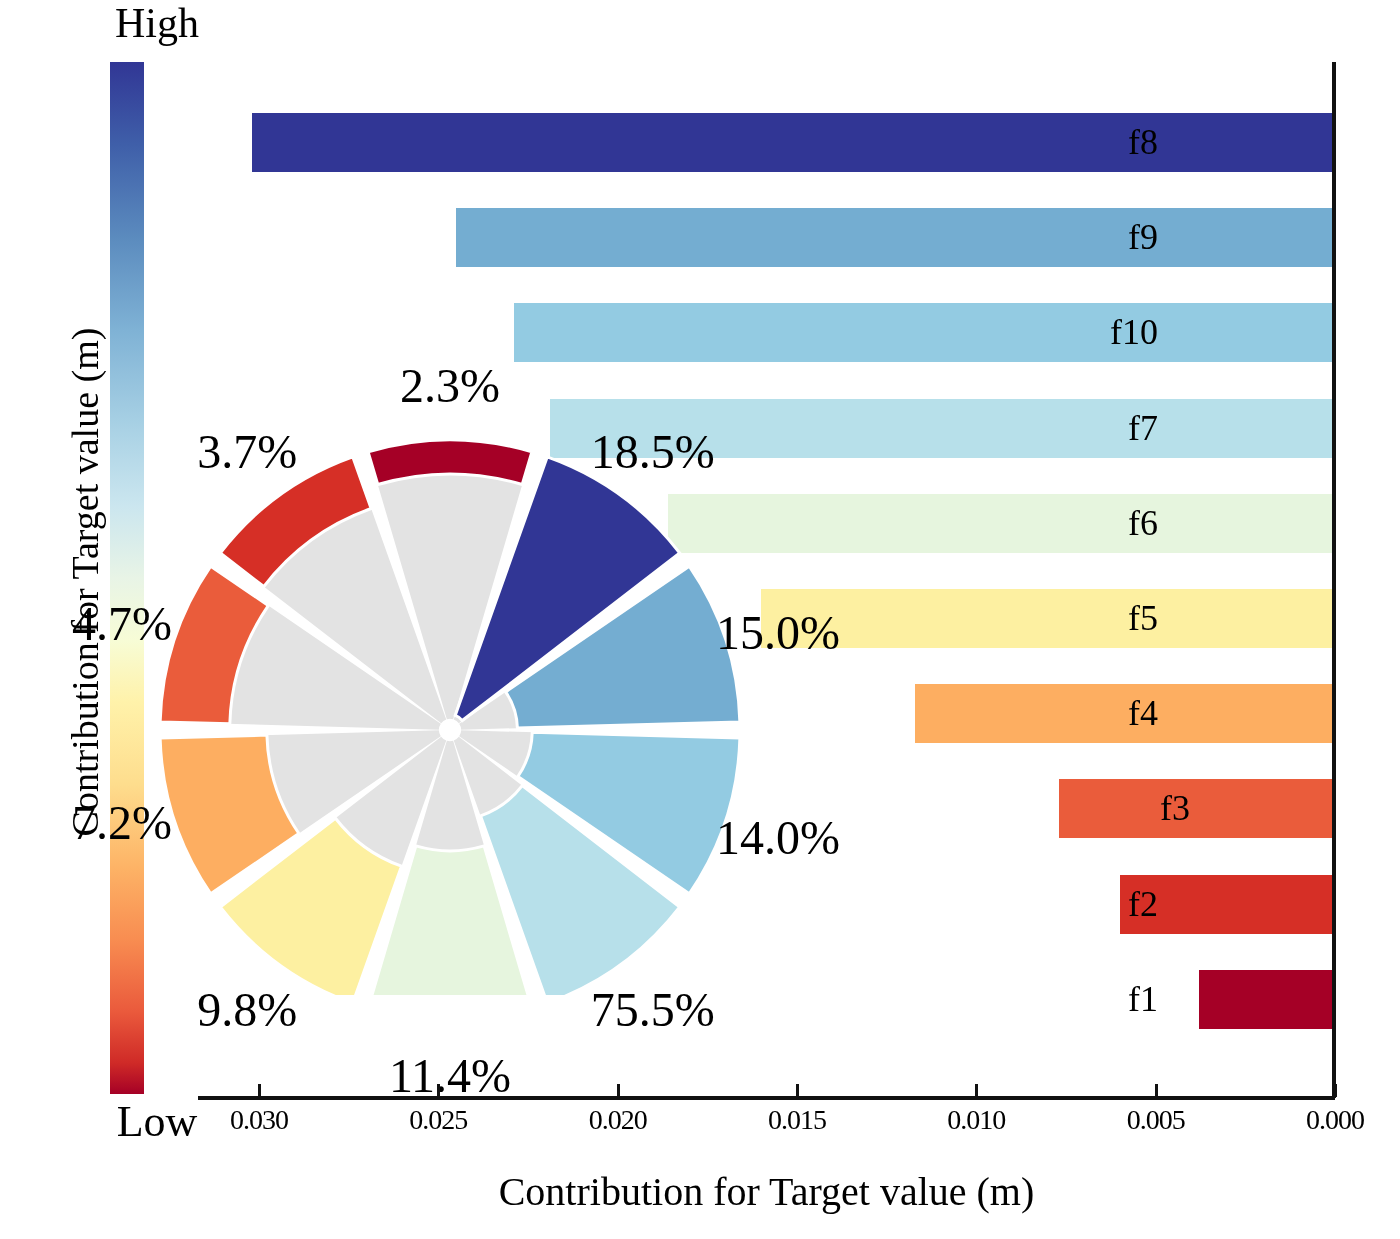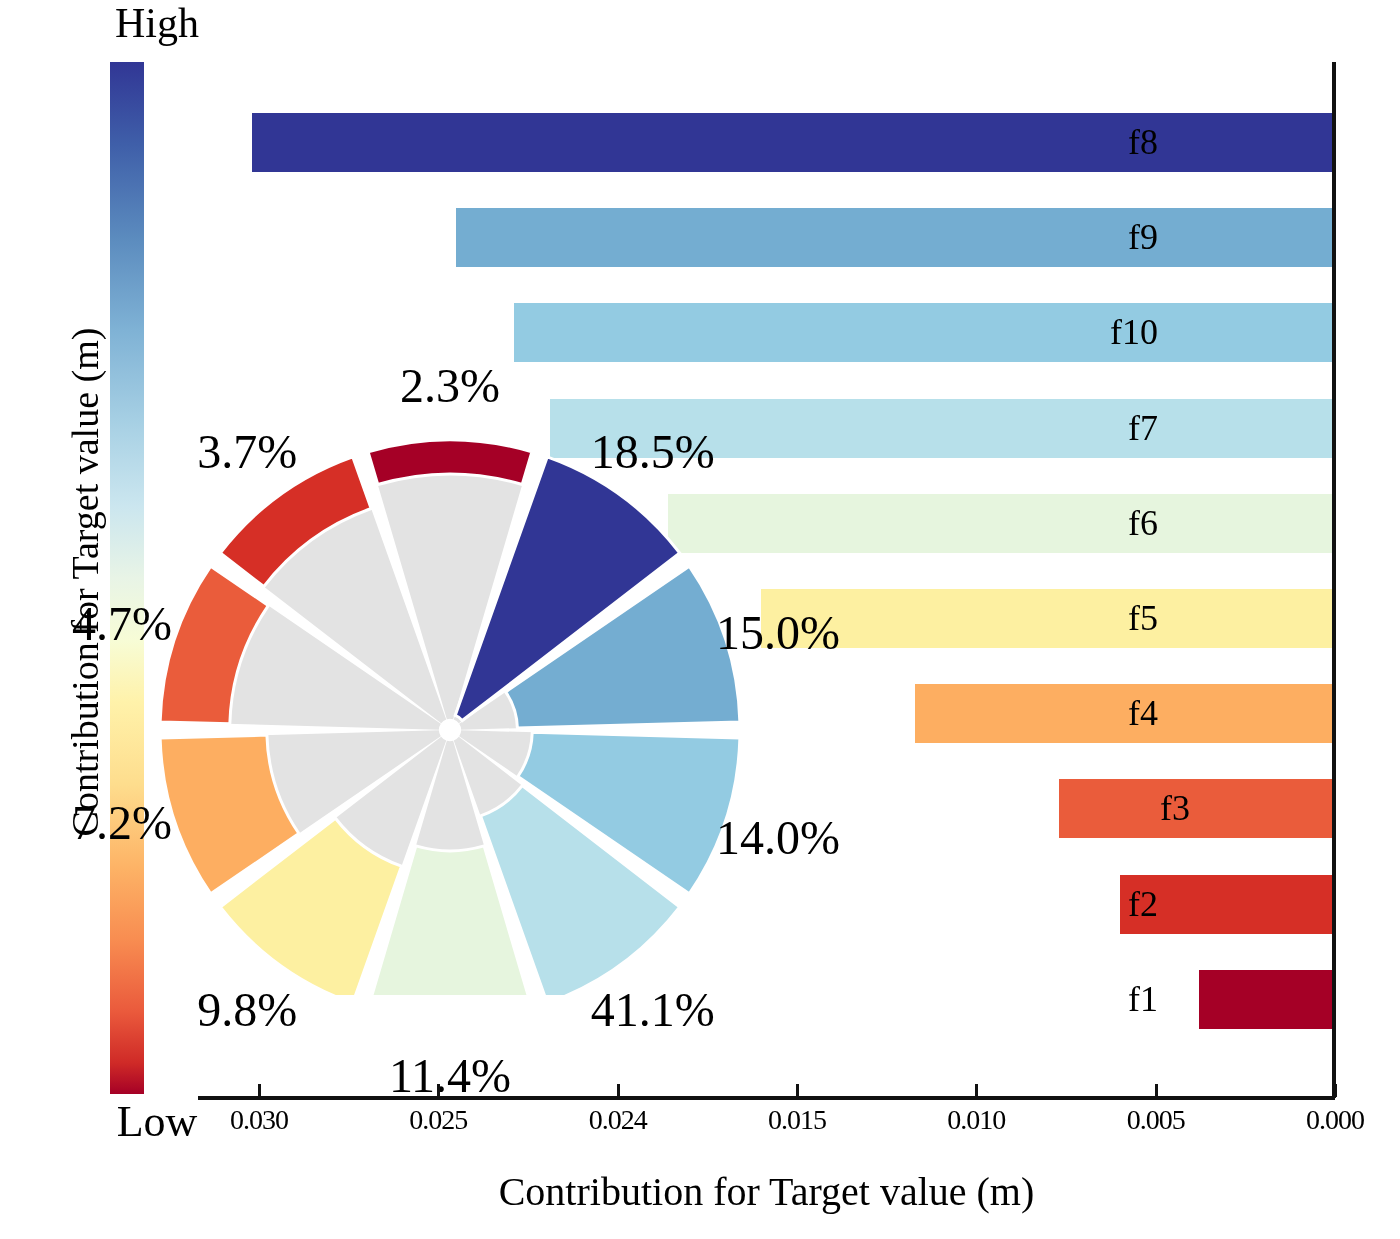"41.1%" div.pctlabel { text: 41.1% -> 75.5% }
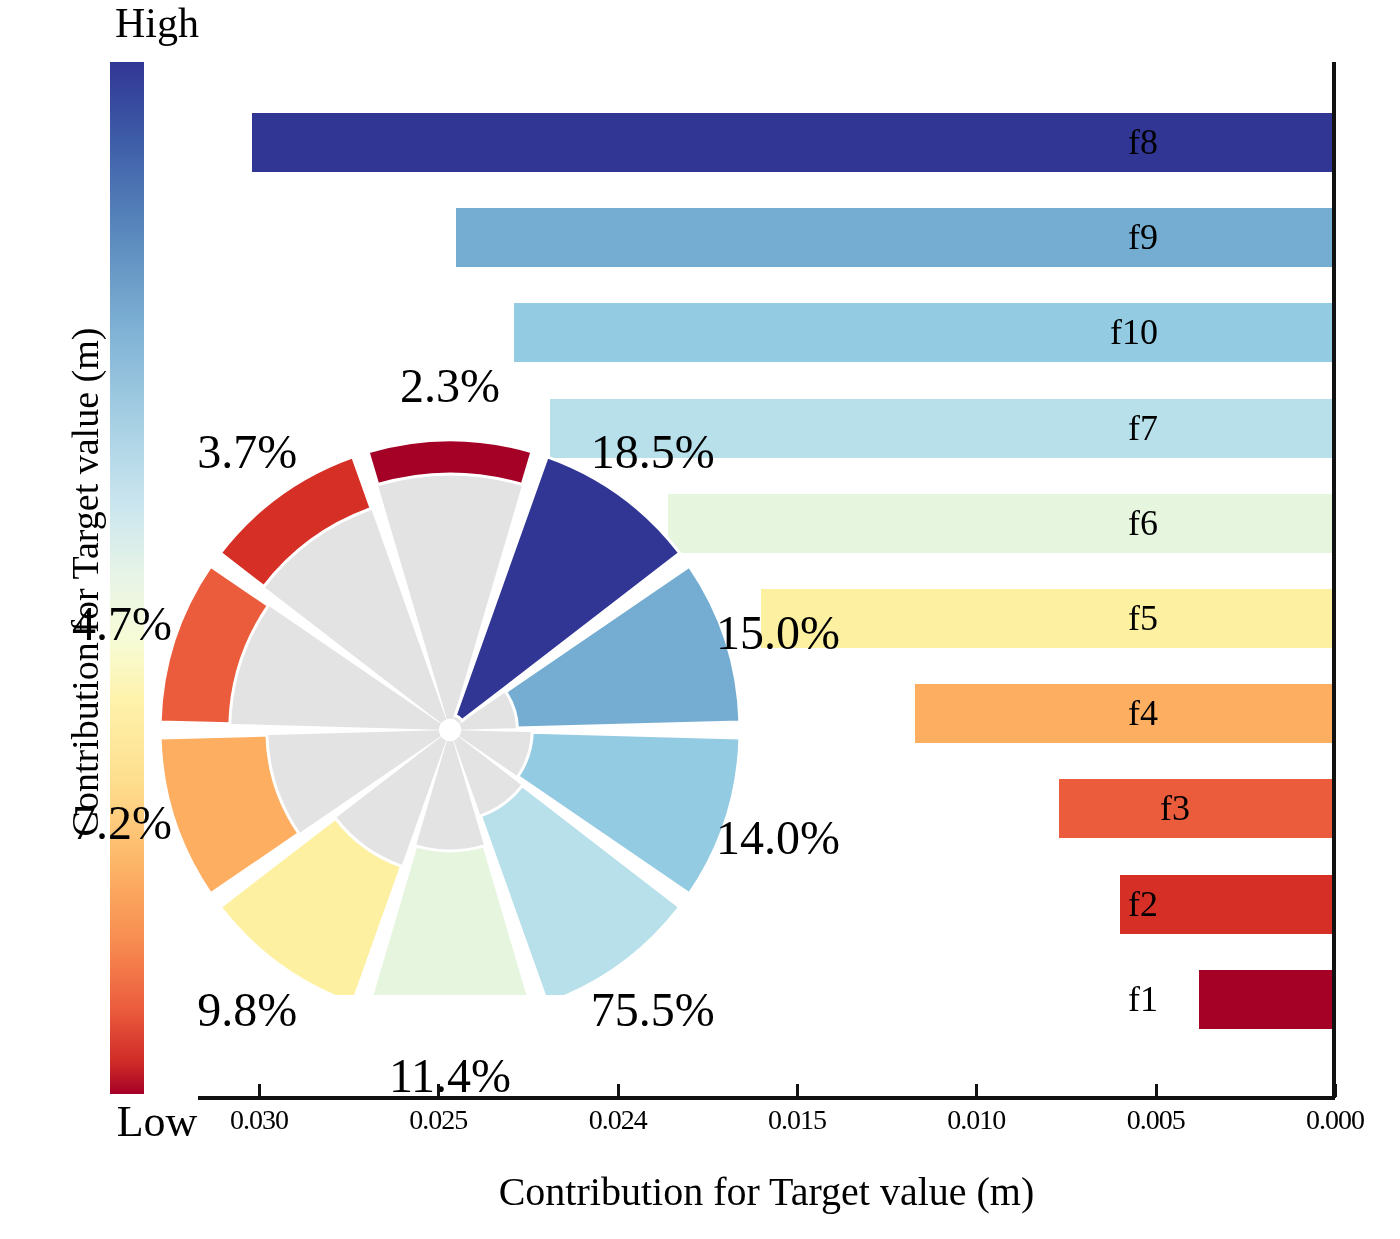"0.024" div.xtlabel { text: 0.024 -> 0.020 }
